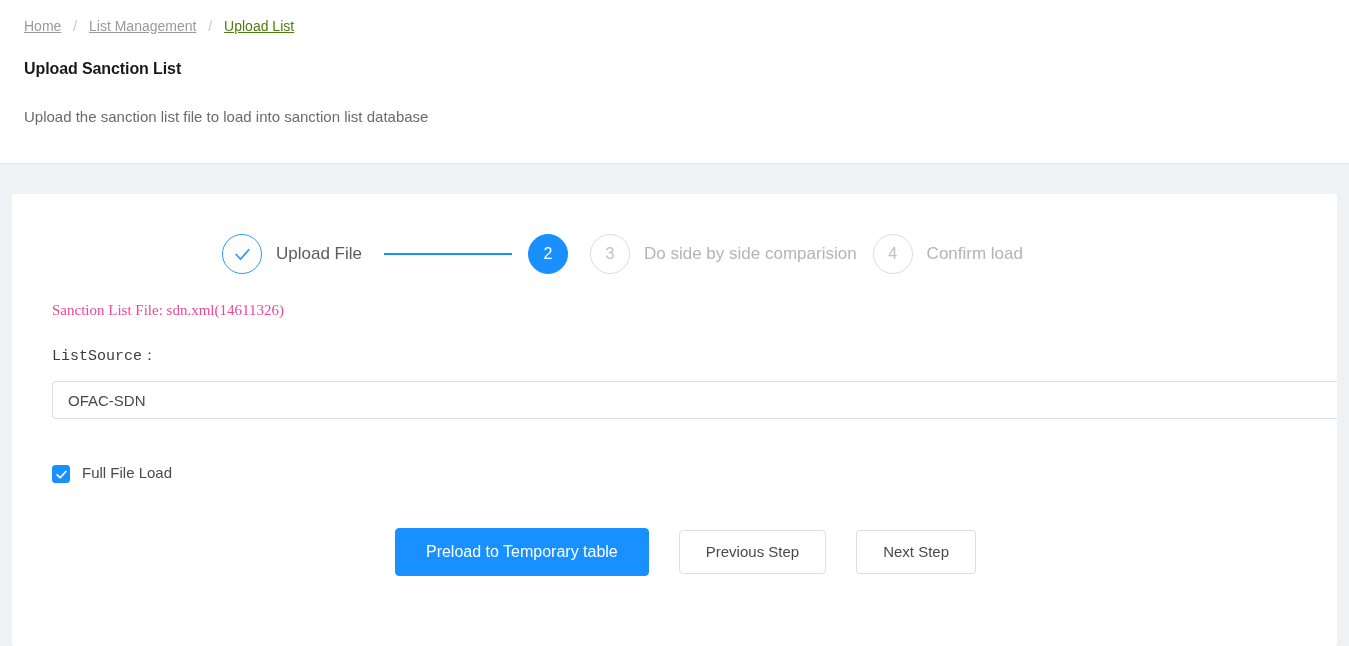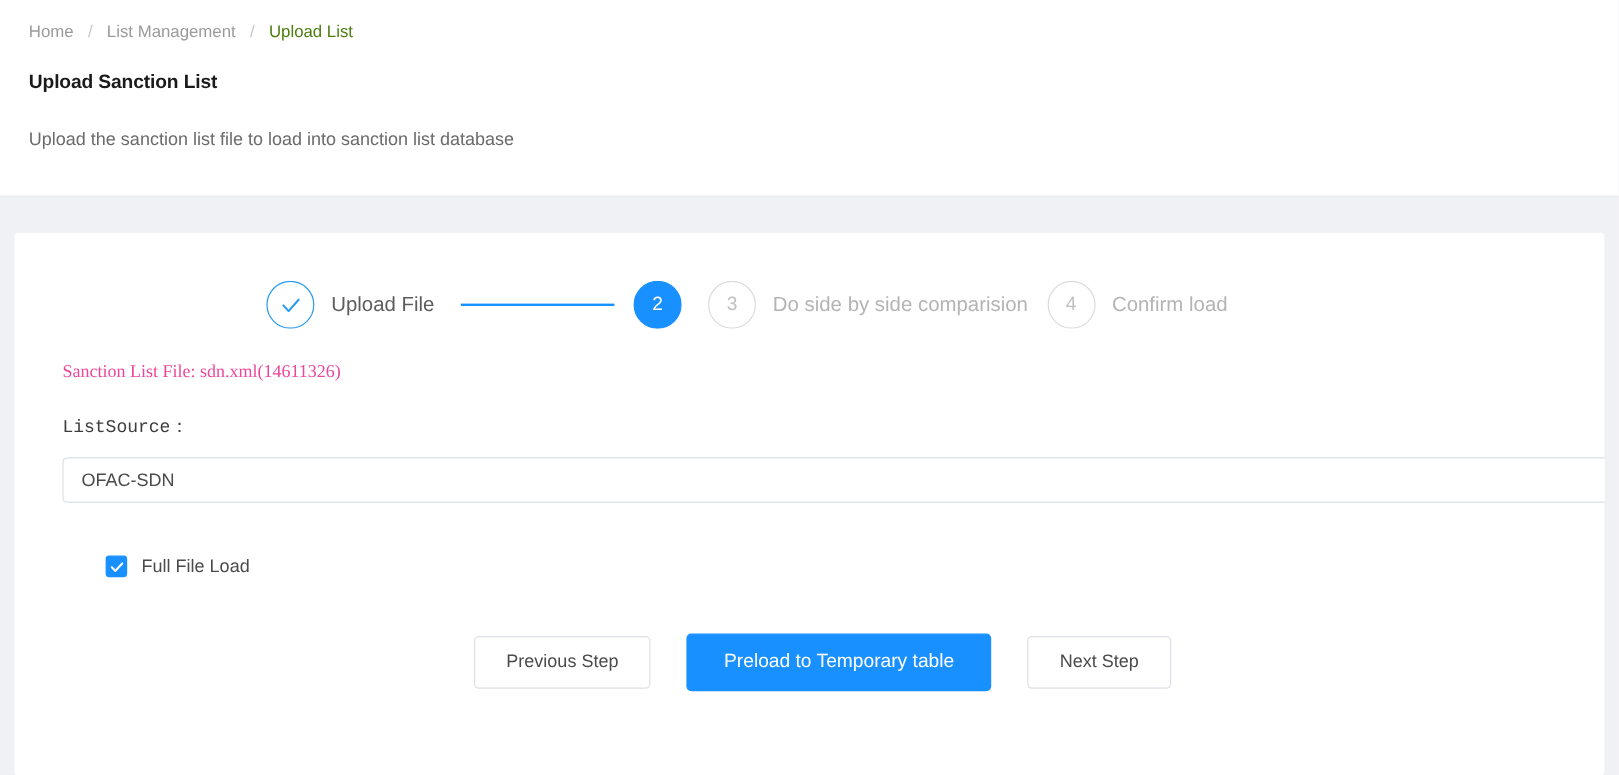"Home" .crumb { text-decoration: none -> underline }
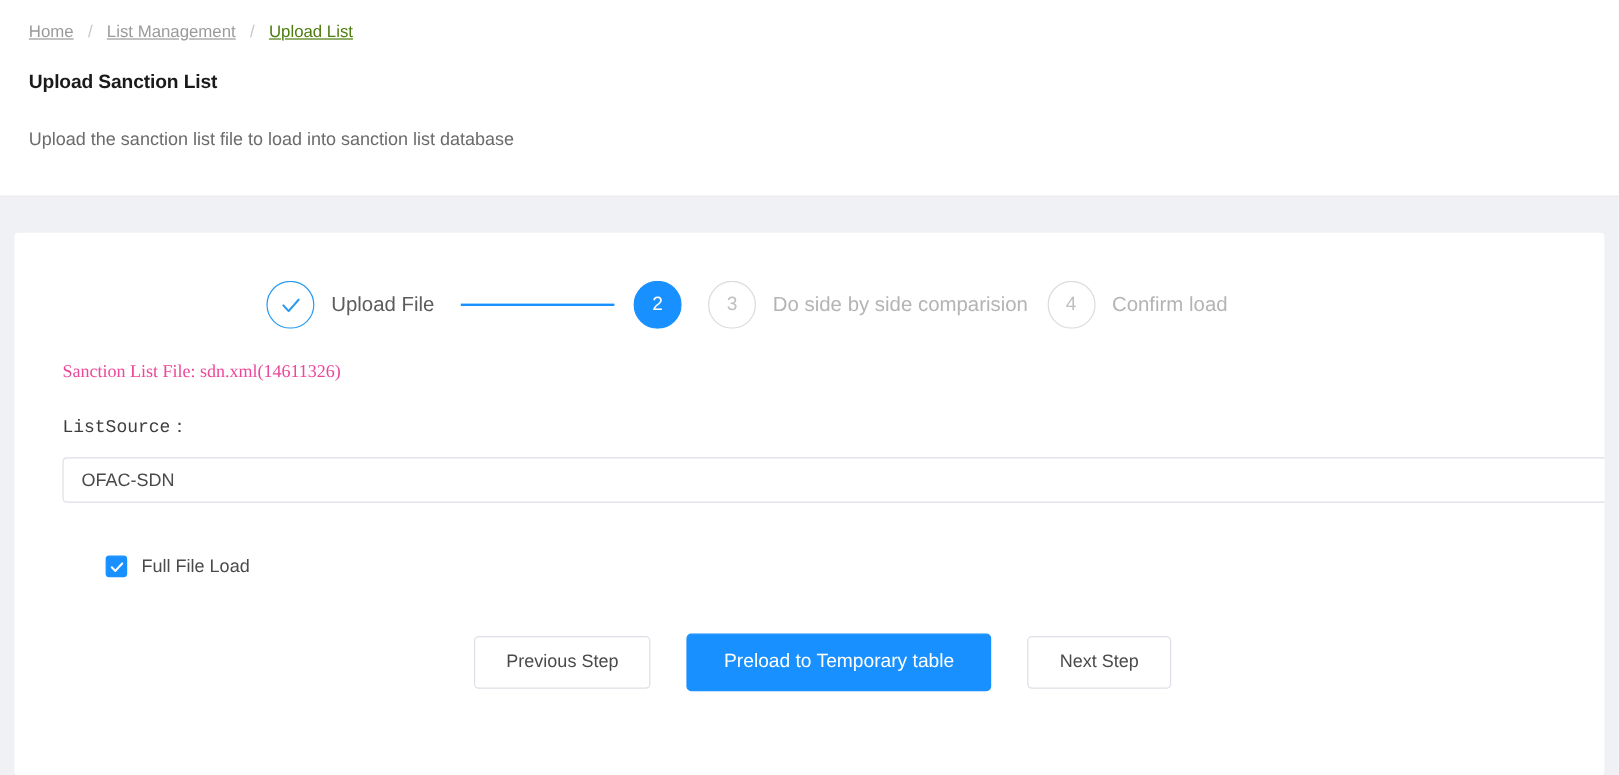"Full File Load" .checkbox-row { align-items: flex-start -> flex-end; margin-left: 36px -> none }
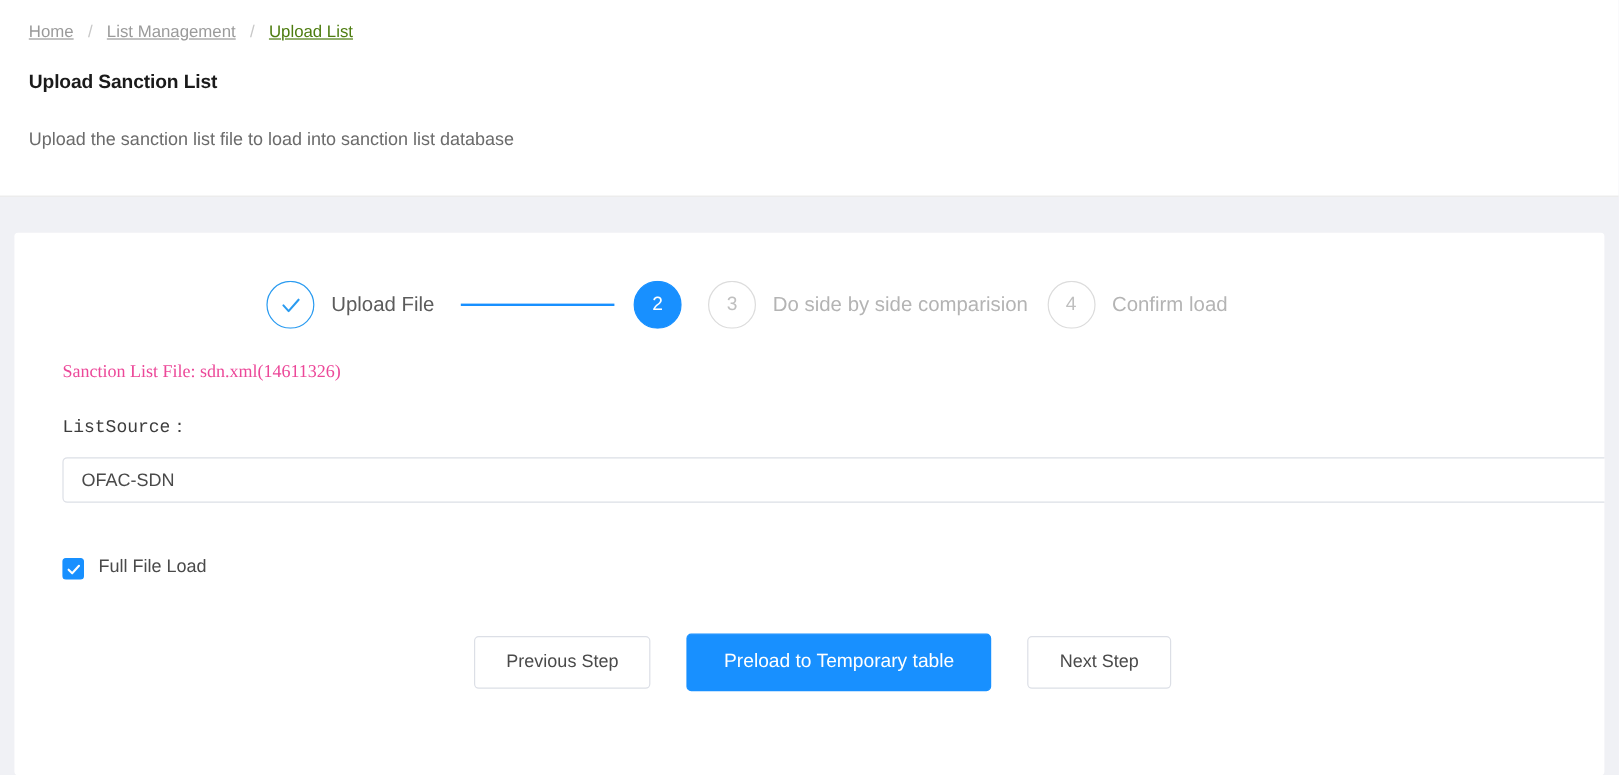"Previous Step" button.btn { order: before "Preload to Temporary table" -> after "Preload to Temporary table" }
